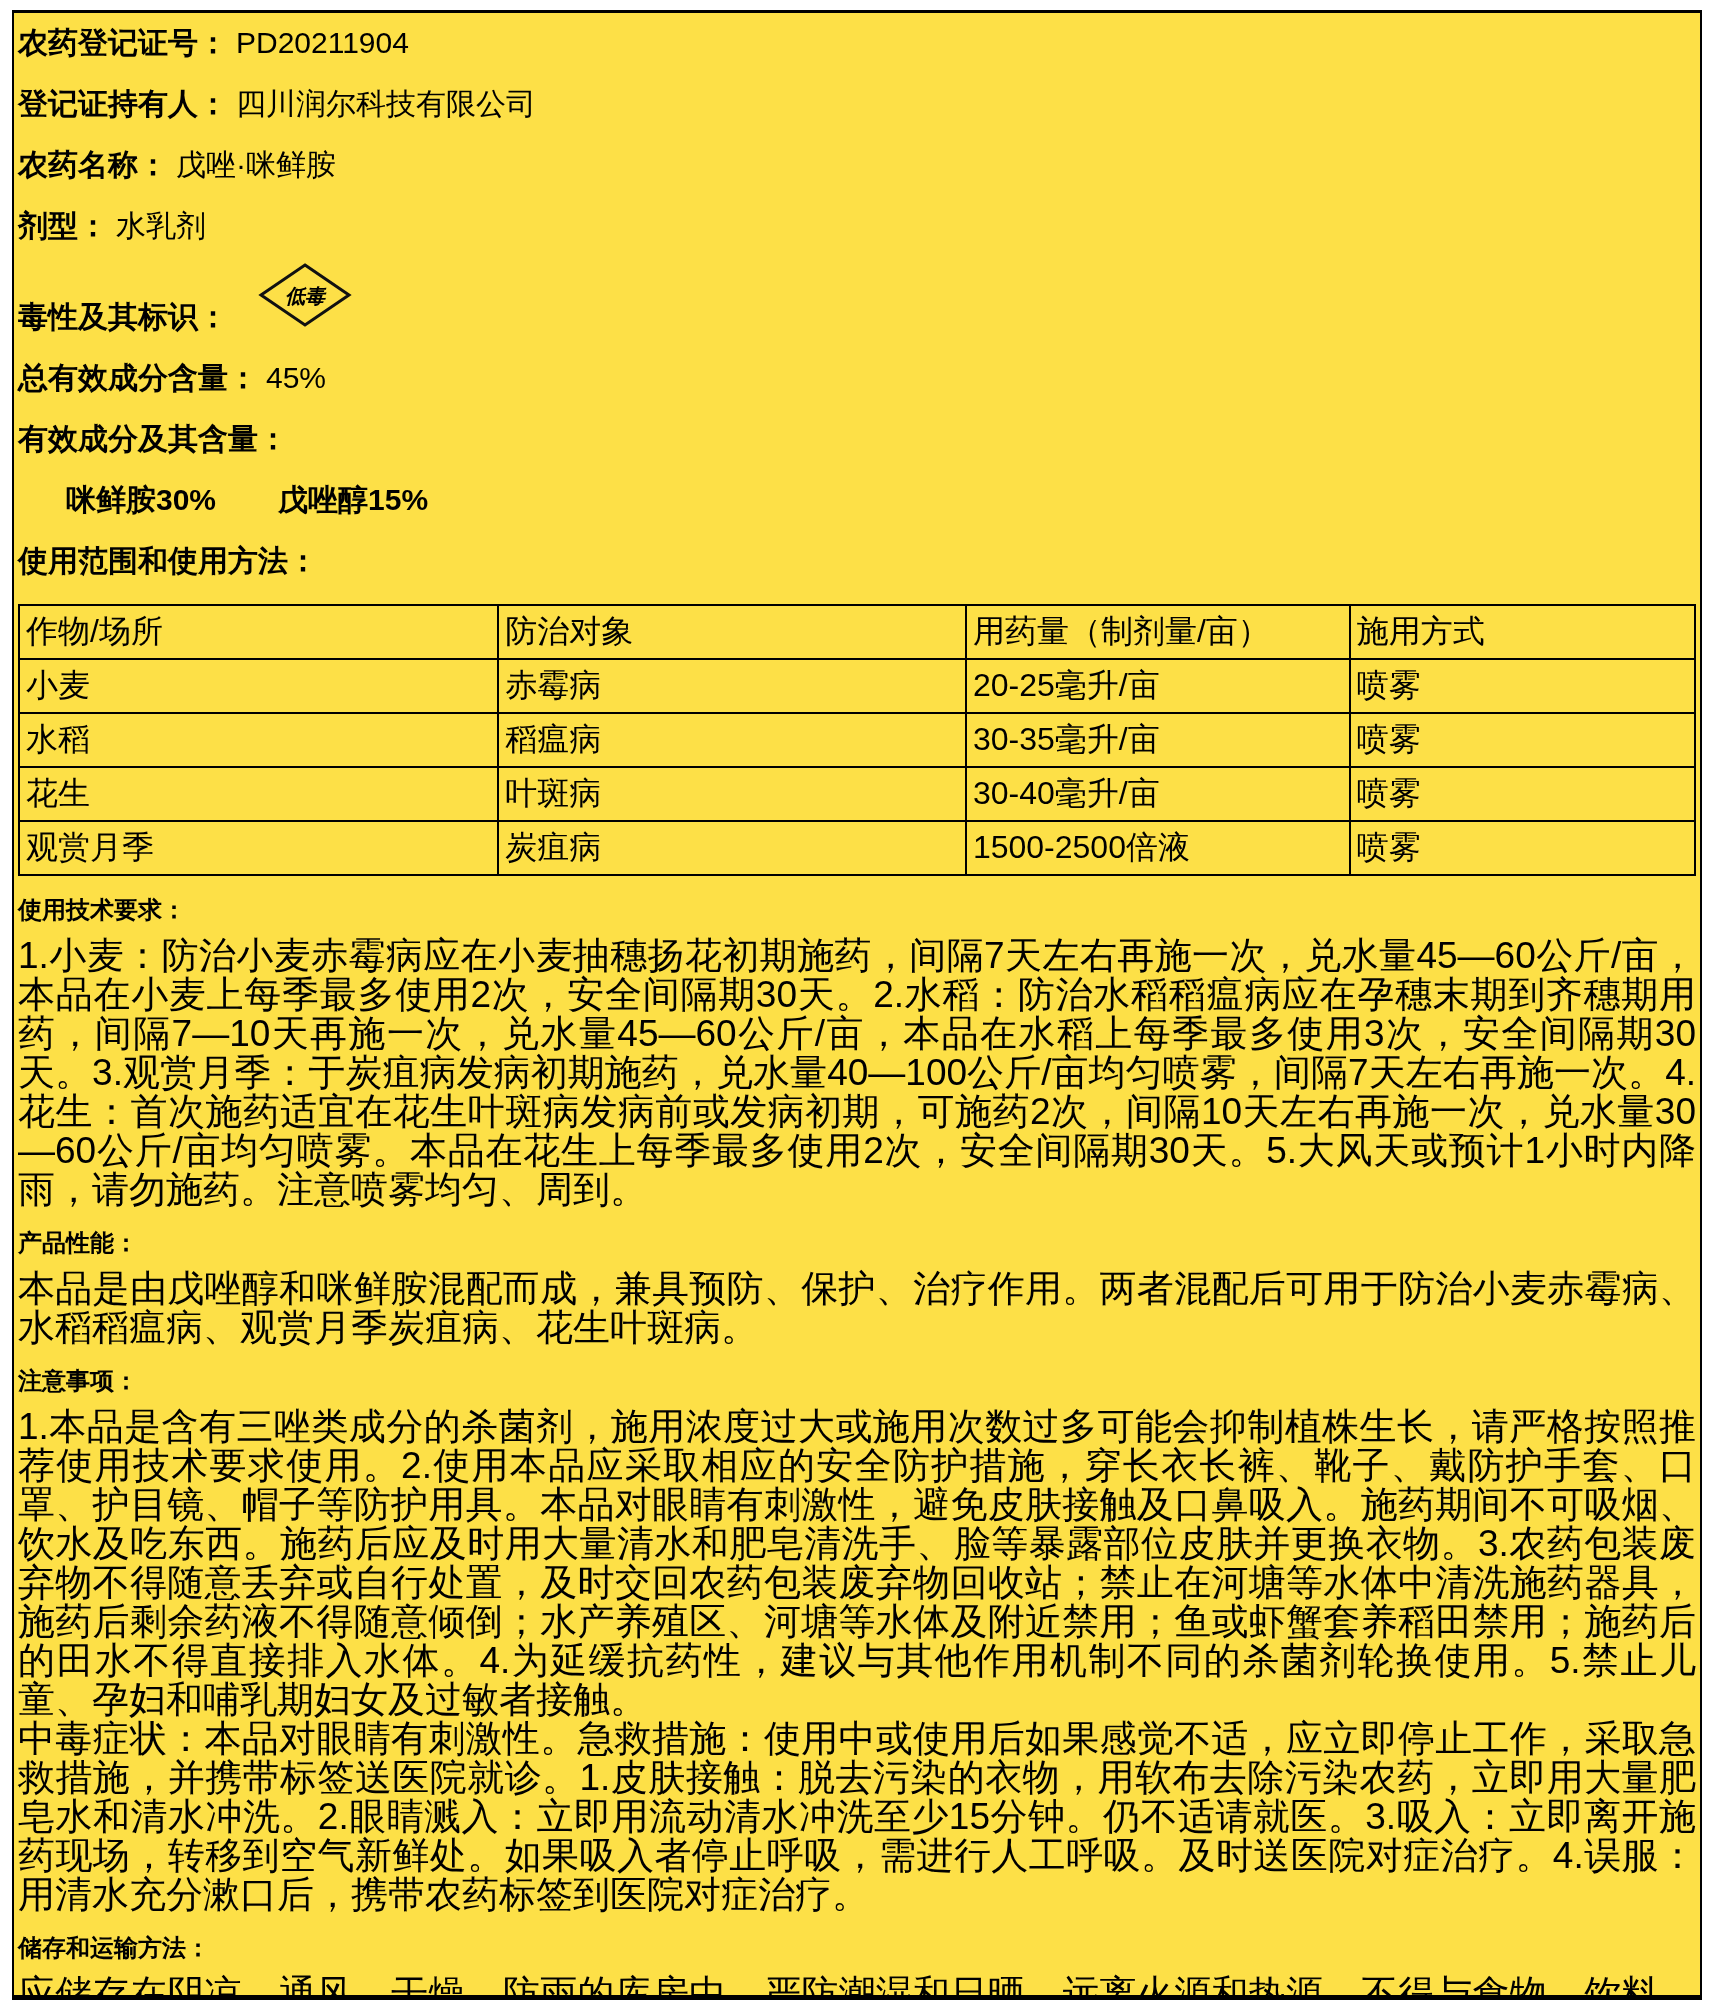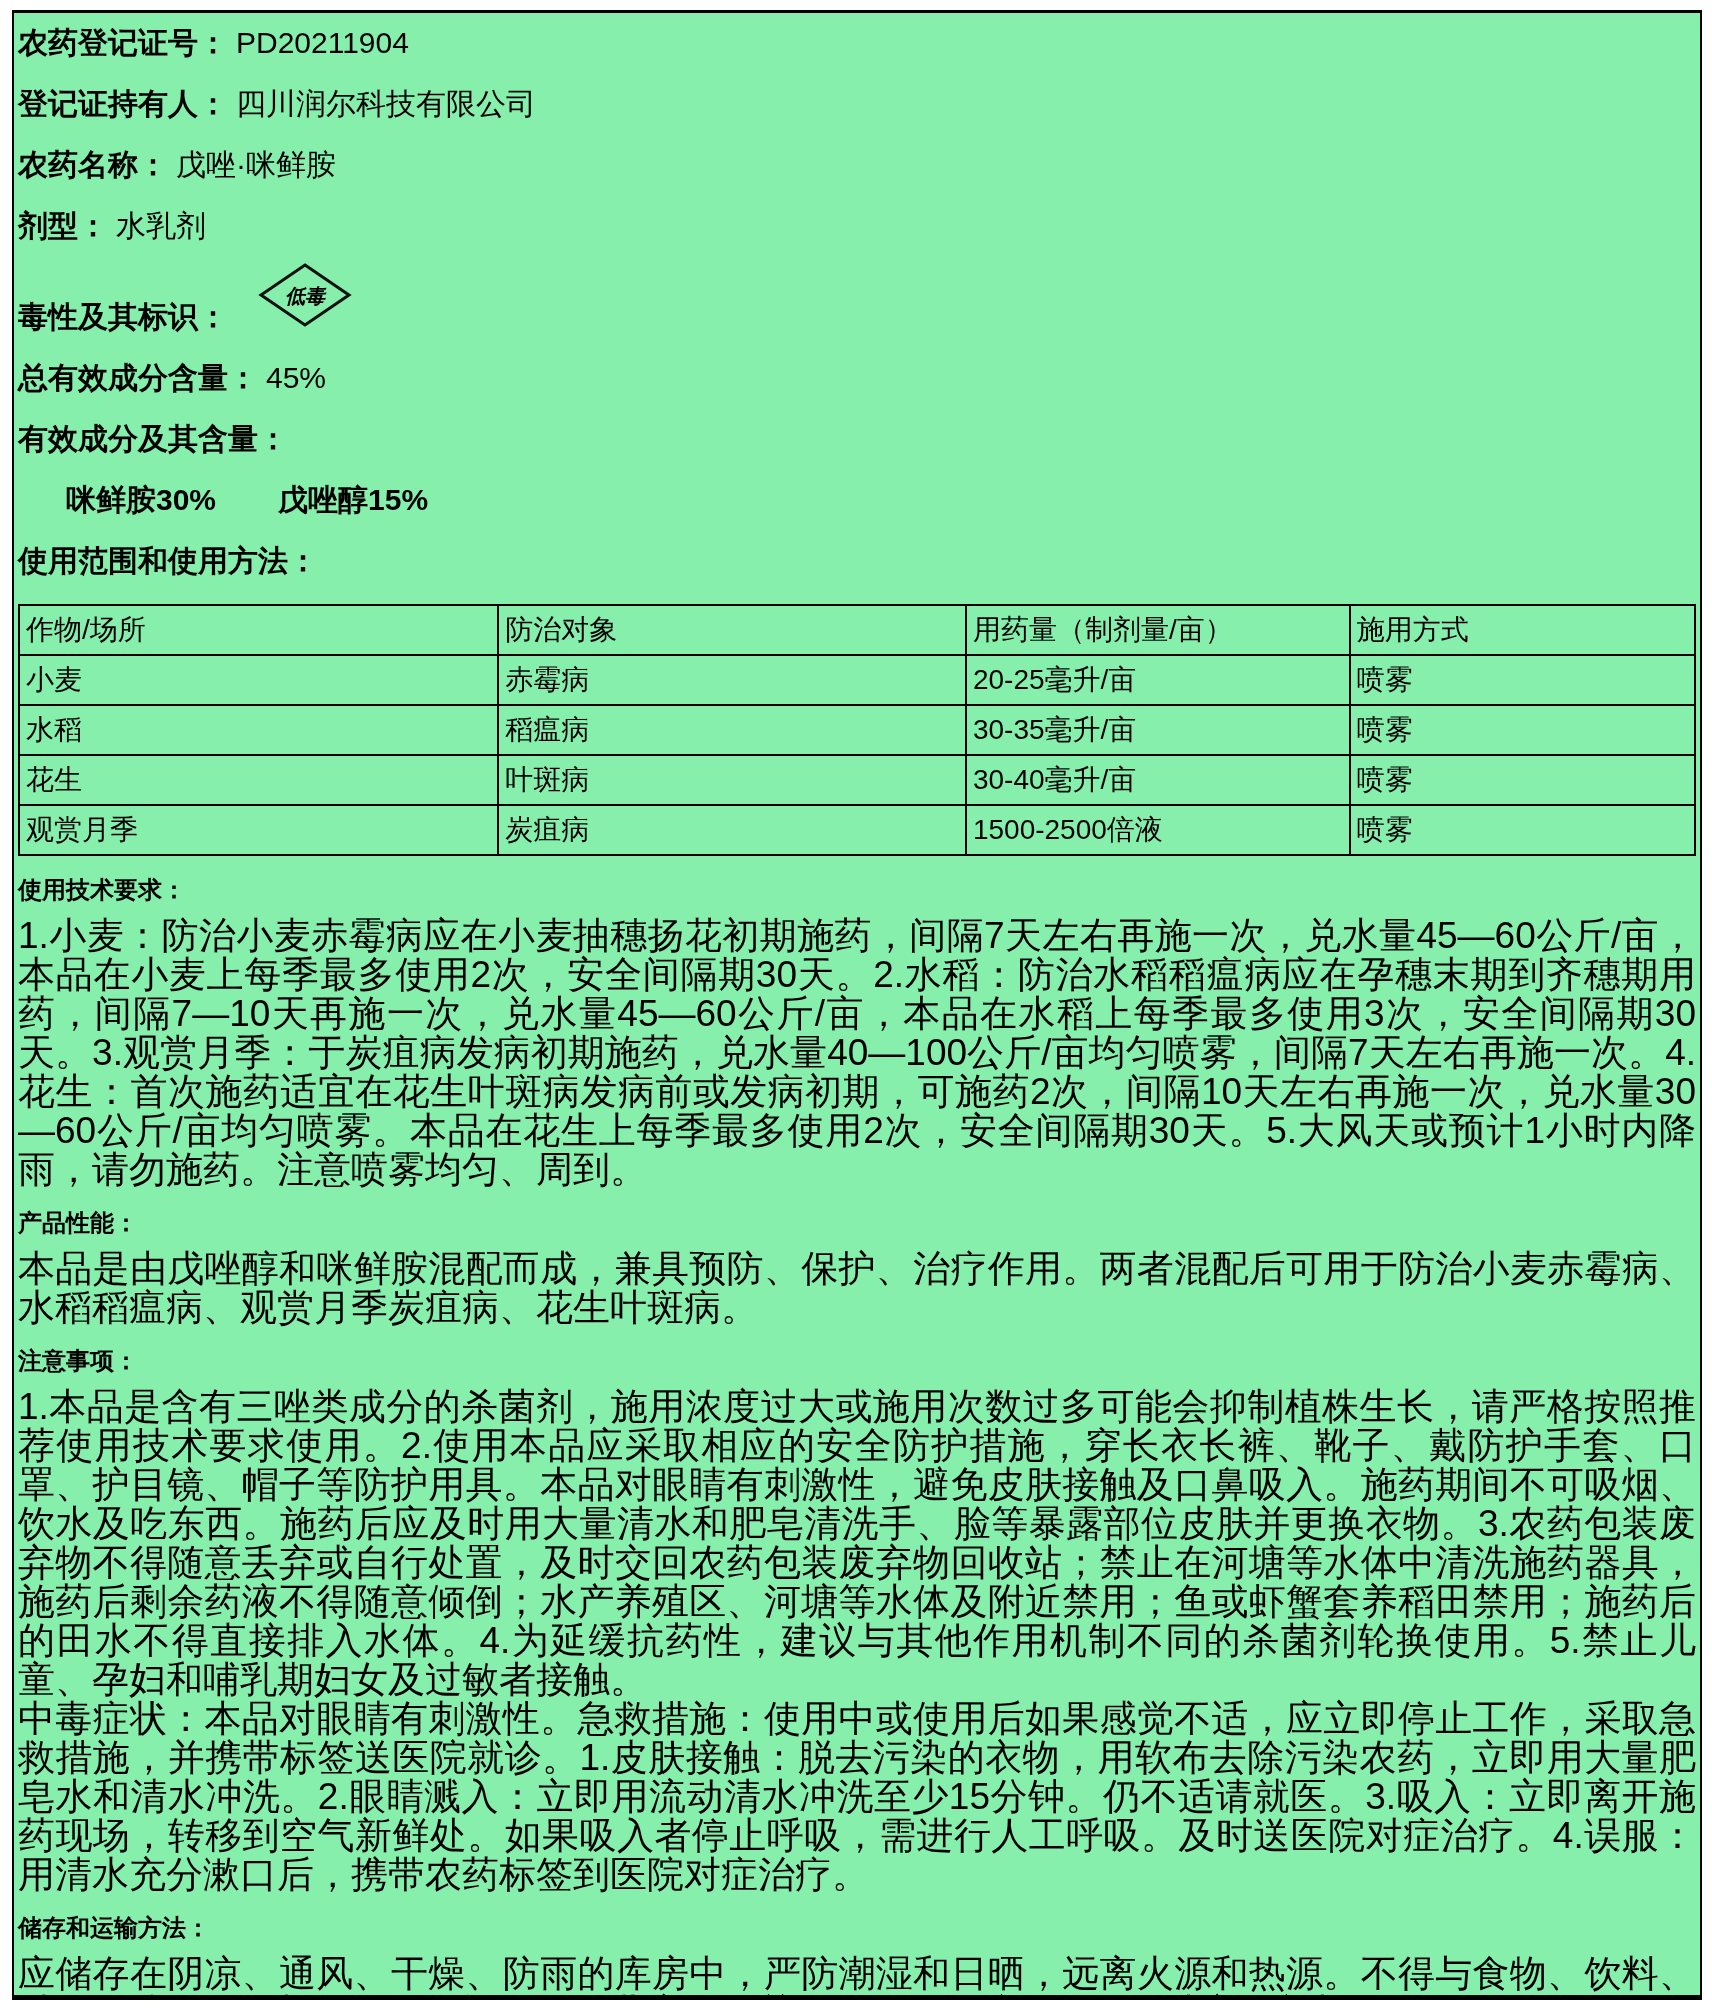"农药登记证号： PD20211904" .page { background: #86efac -> #fde047 }
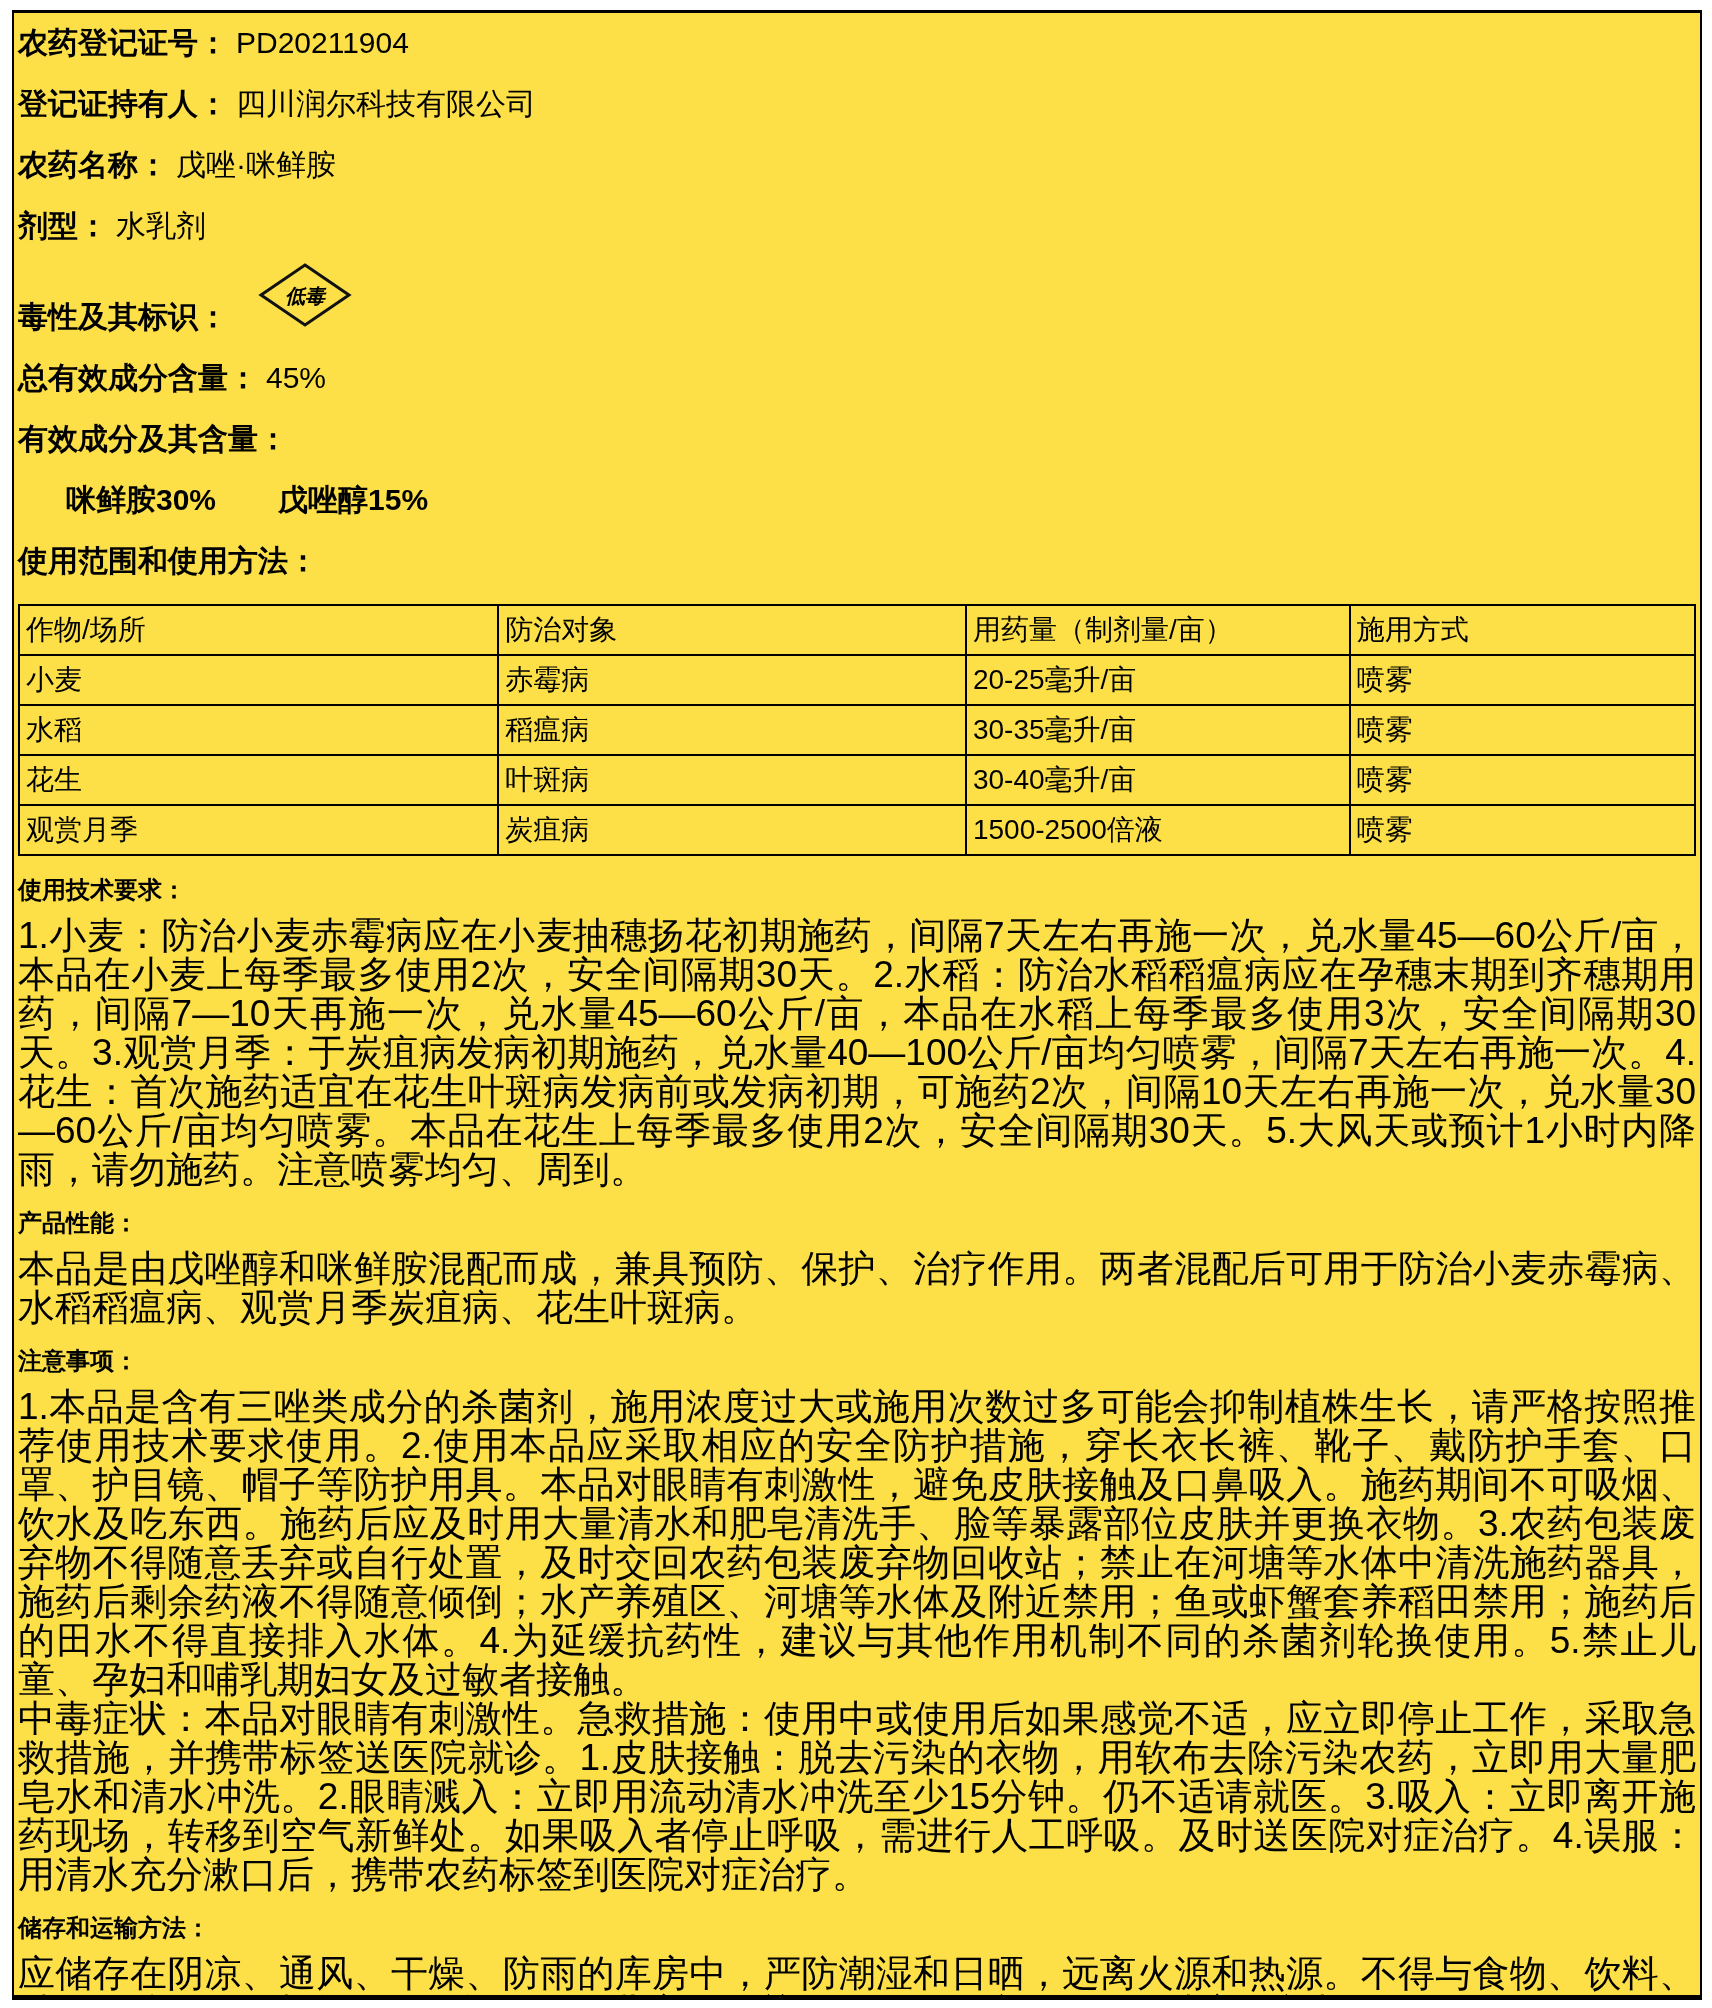"作物/场所" table.usage { font-size: 28px -> 32px }
